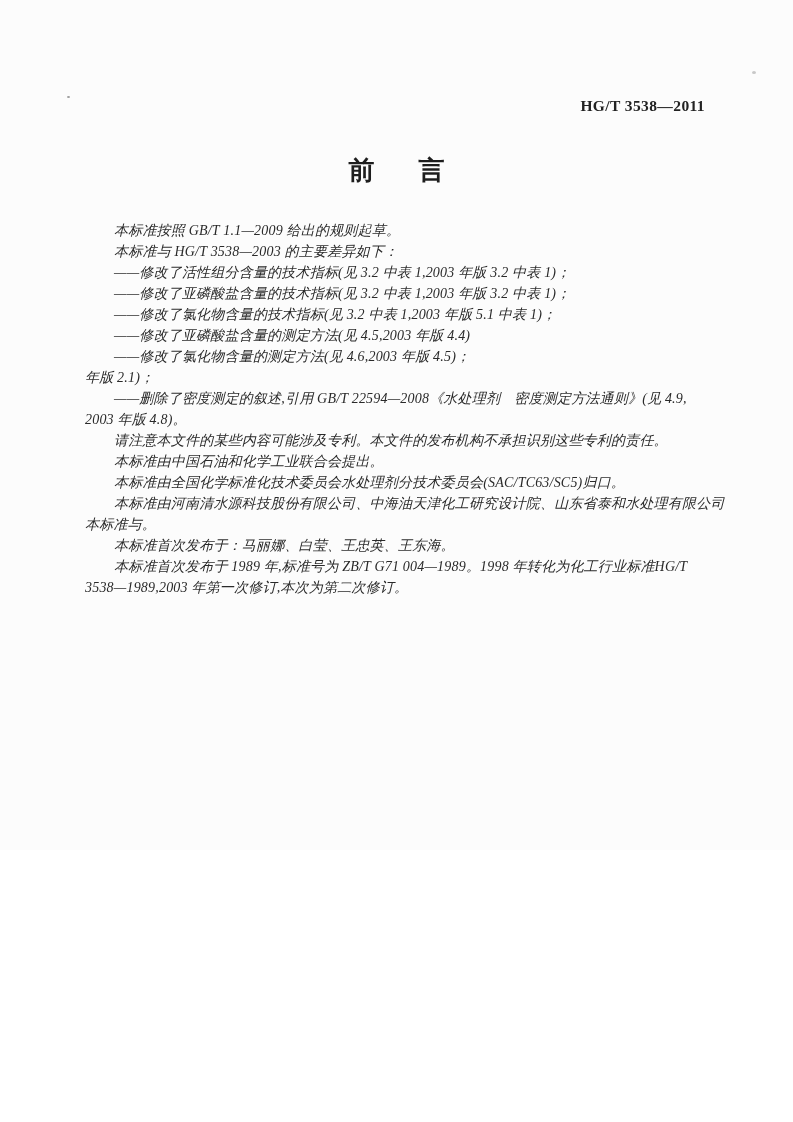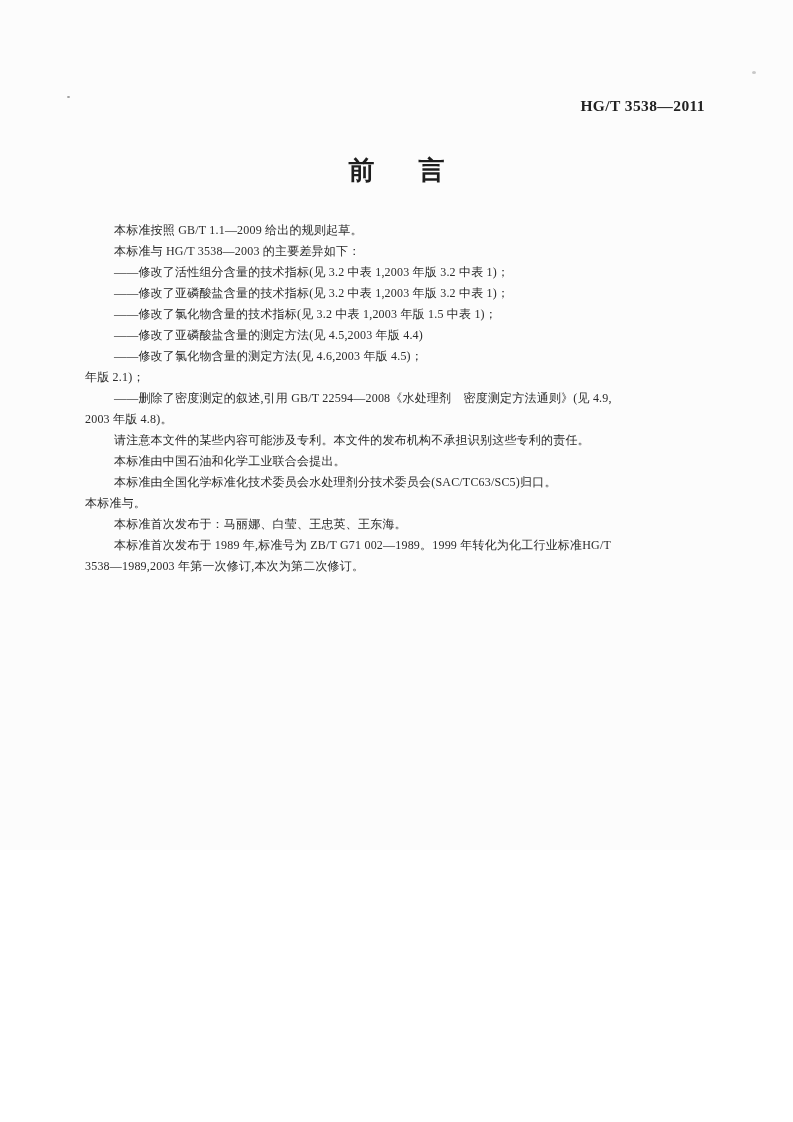"本标准按照 GB/T 1.1—2009 给出的规则起草。" .content { font-size: 12px -> 14px; font-style: none -> italic }
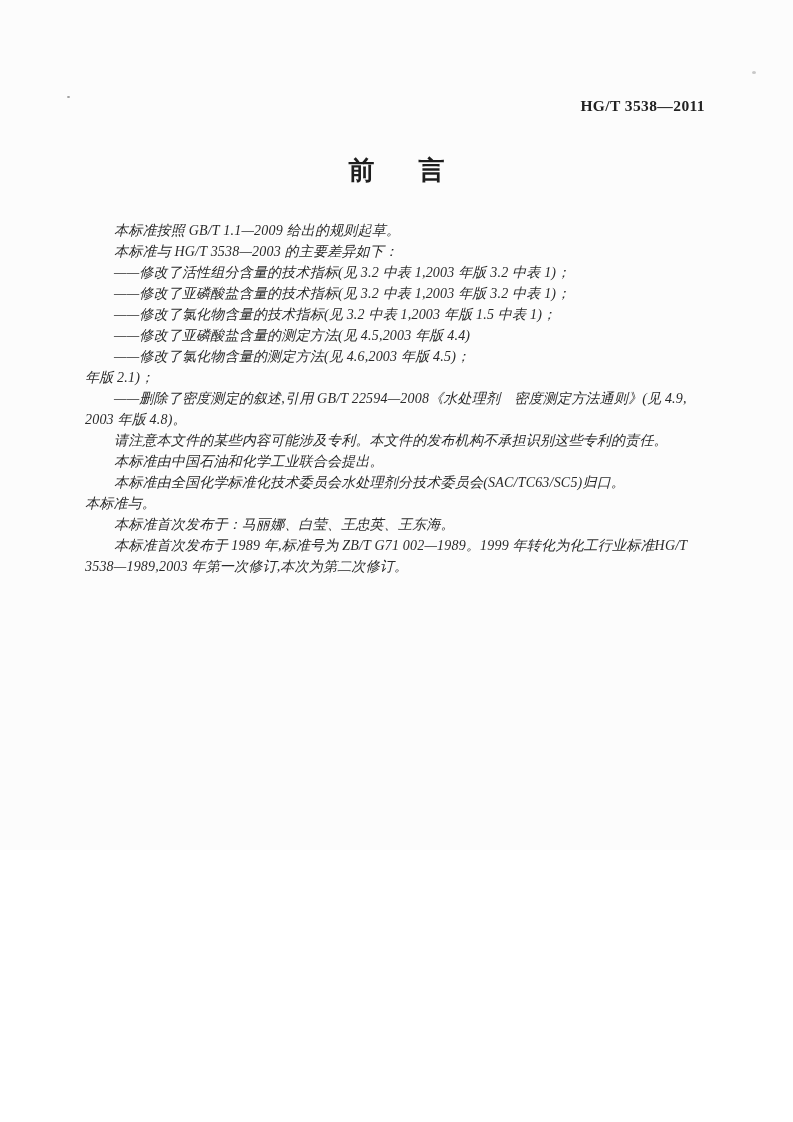"——修改了氯化物含量的技术指标(见 3.2 中表 1,2003 年版" div.line { text: 1.5 -> 5.1 }
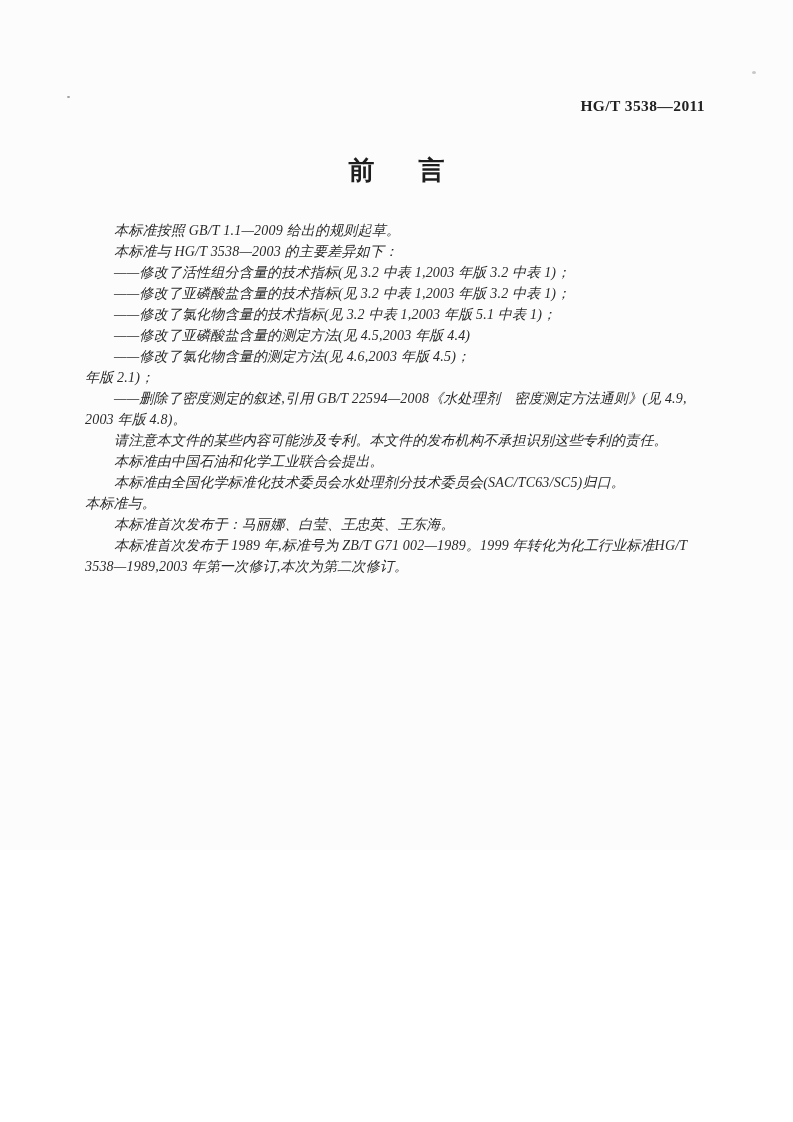"本标准由河南清水源科技股份有限公司、中海油天津化工研究设计院、山东省泰和水处理有" div.line { html: none -> <div>本标准由河南清水源科技股份有限公司、中海油天津化工研究设计院、山东省泰和水处理有限公司</div> }
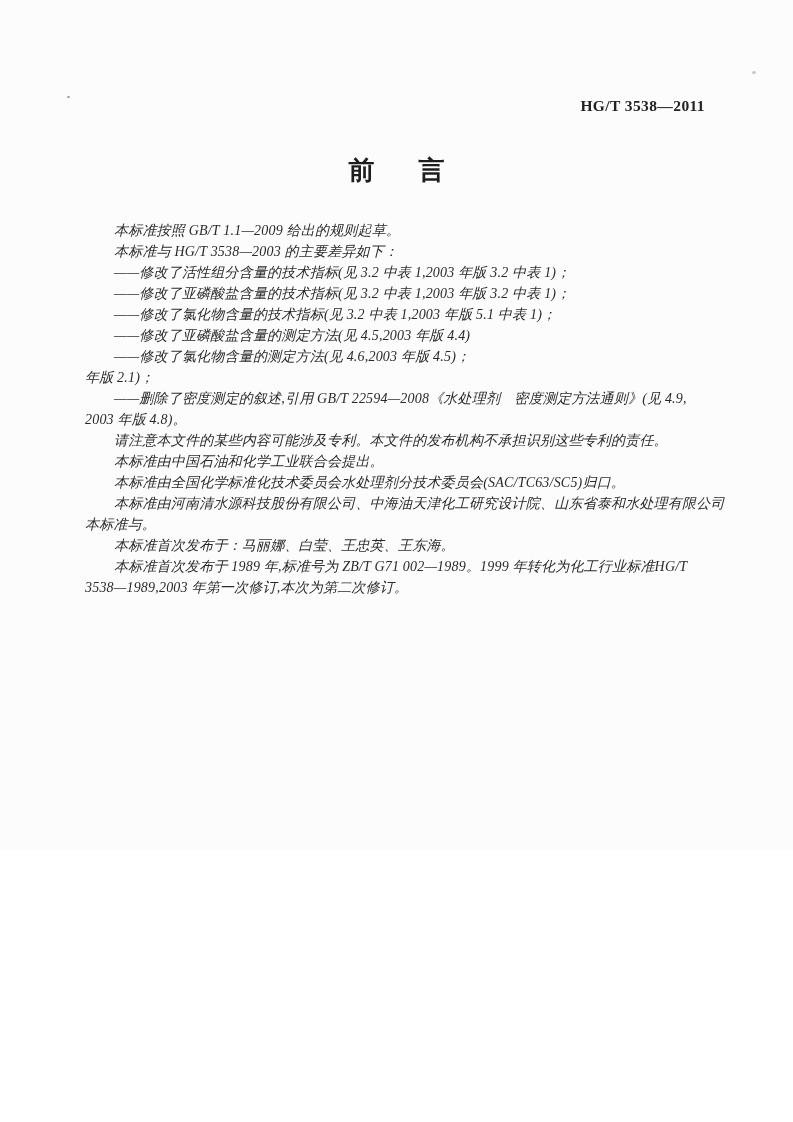"本标准首次发布于 1989 年,标准号为 ZB/T G71" div.line { text: G71 002—1989。1999 -> G71 004—1989。1998 }
